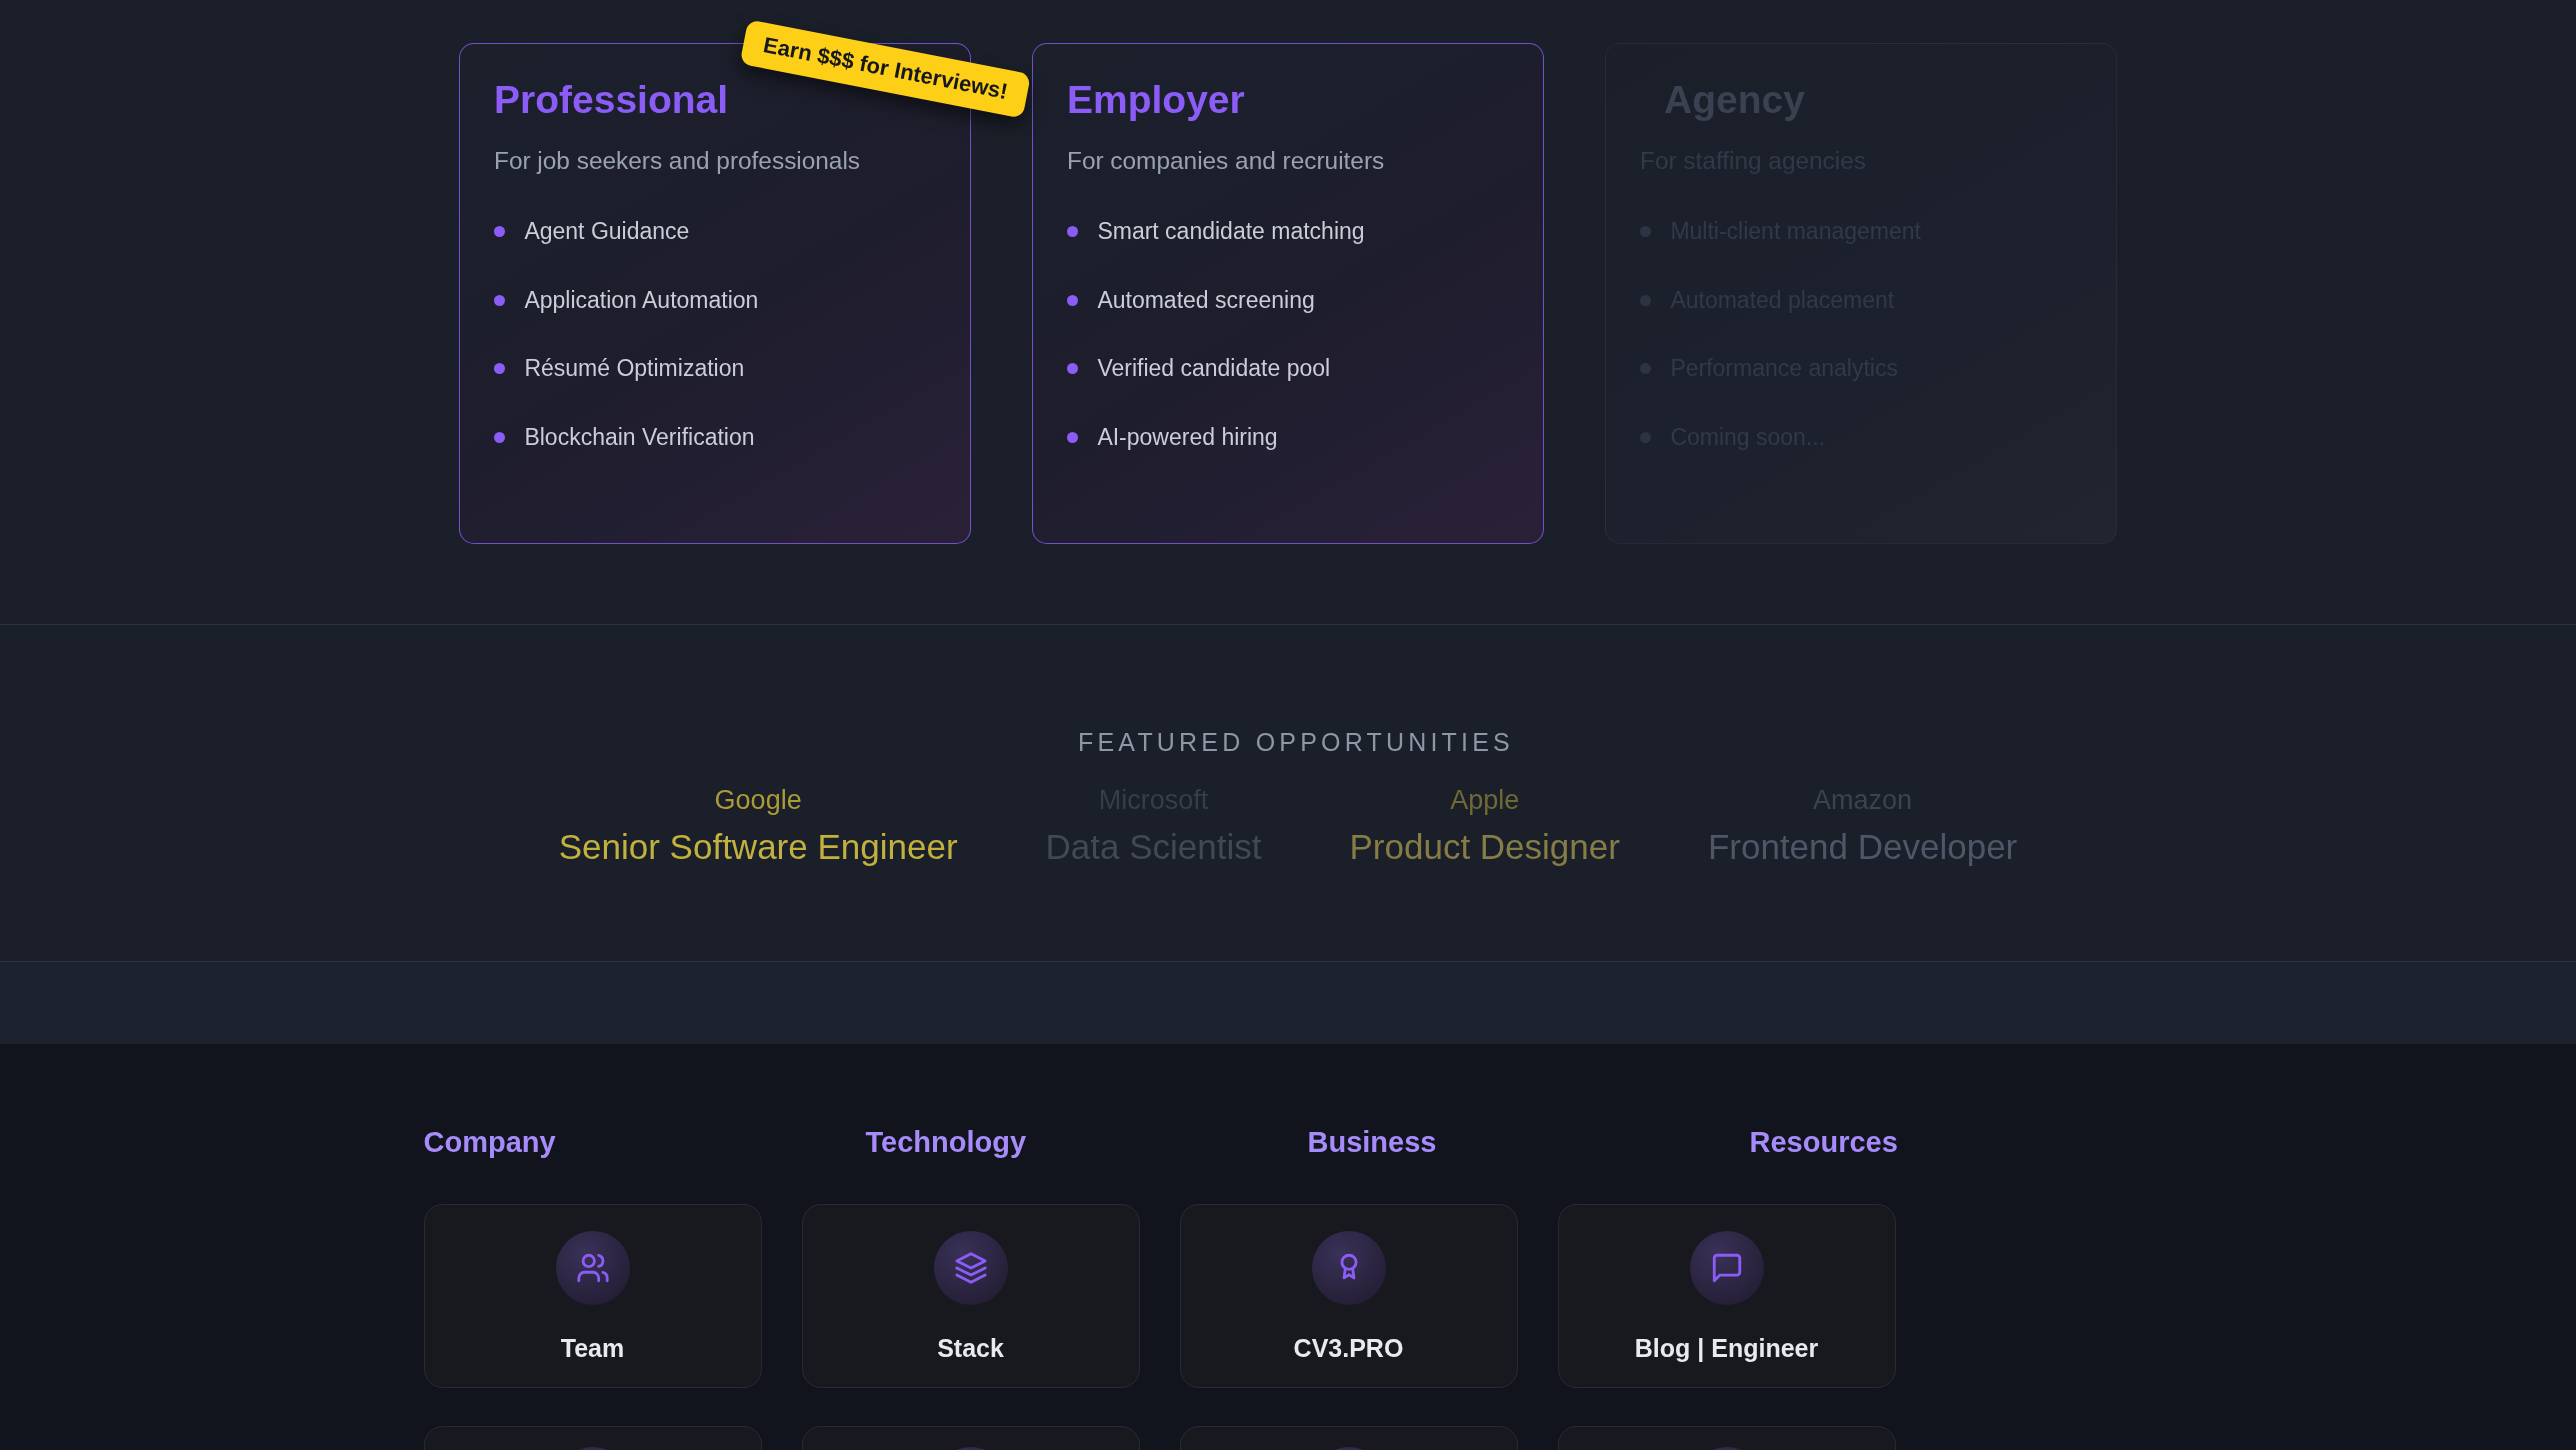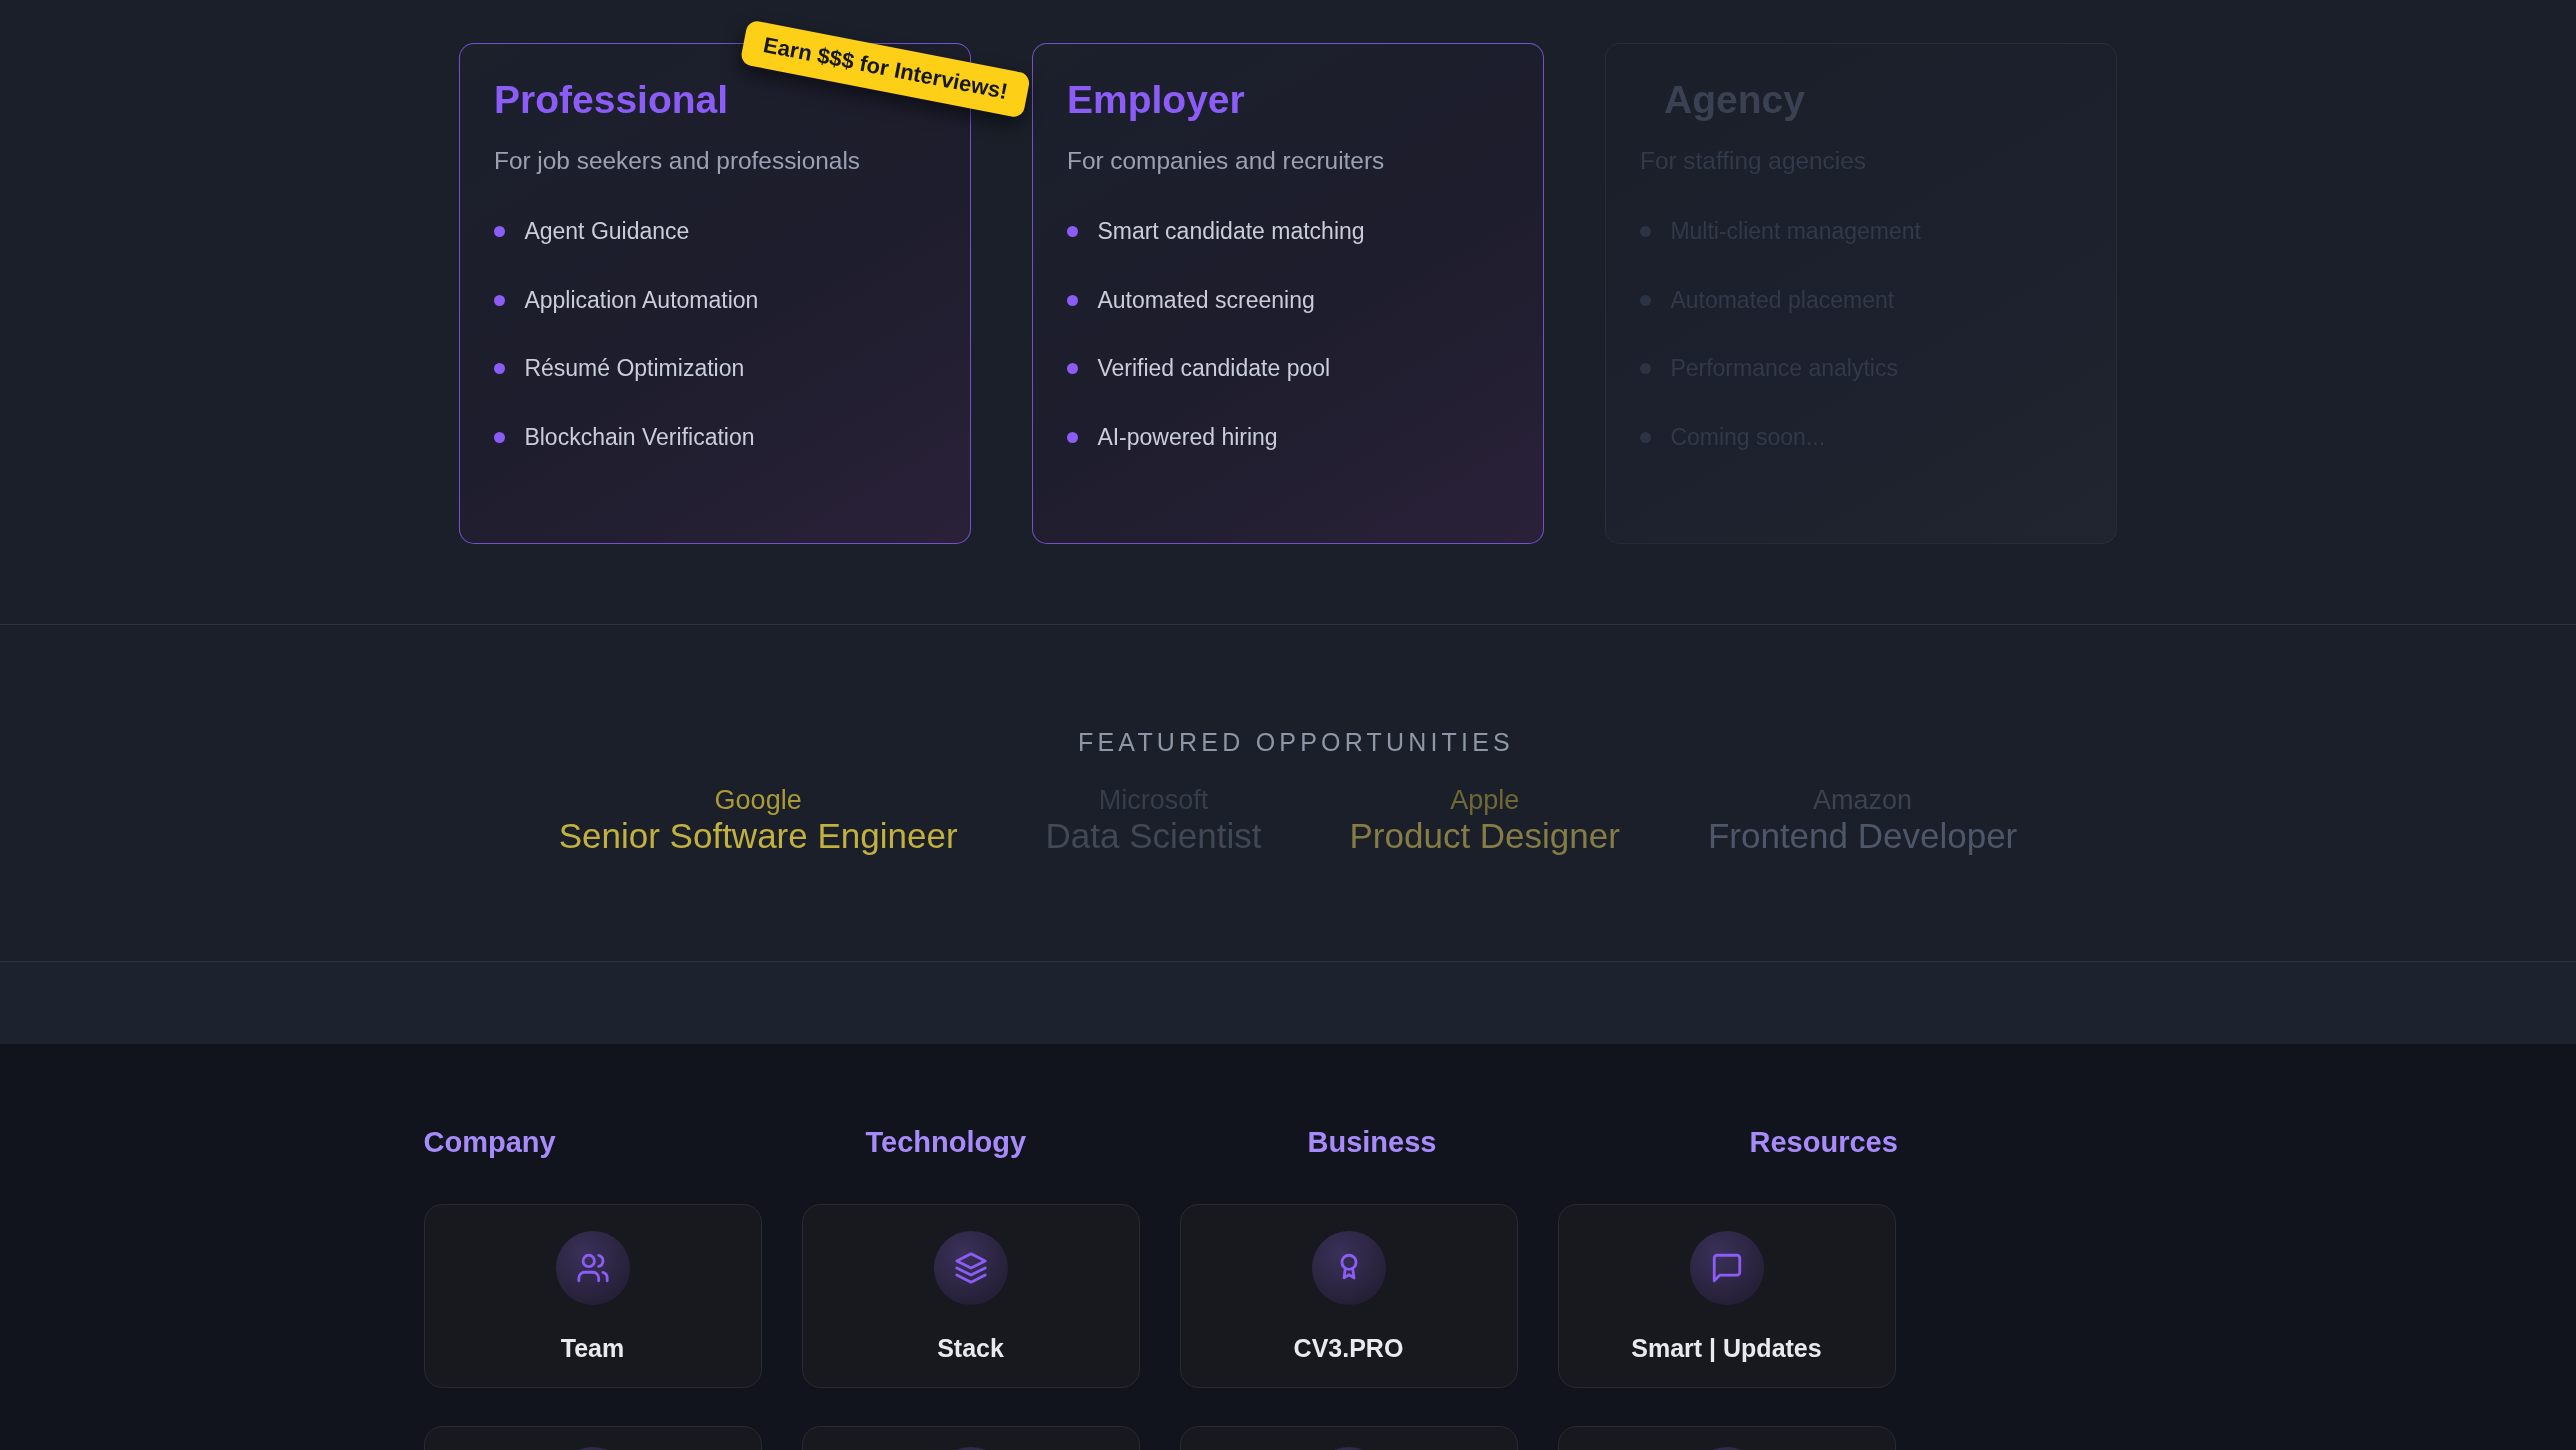"Google" .opp-company { margin-bottom: none -> 11px }
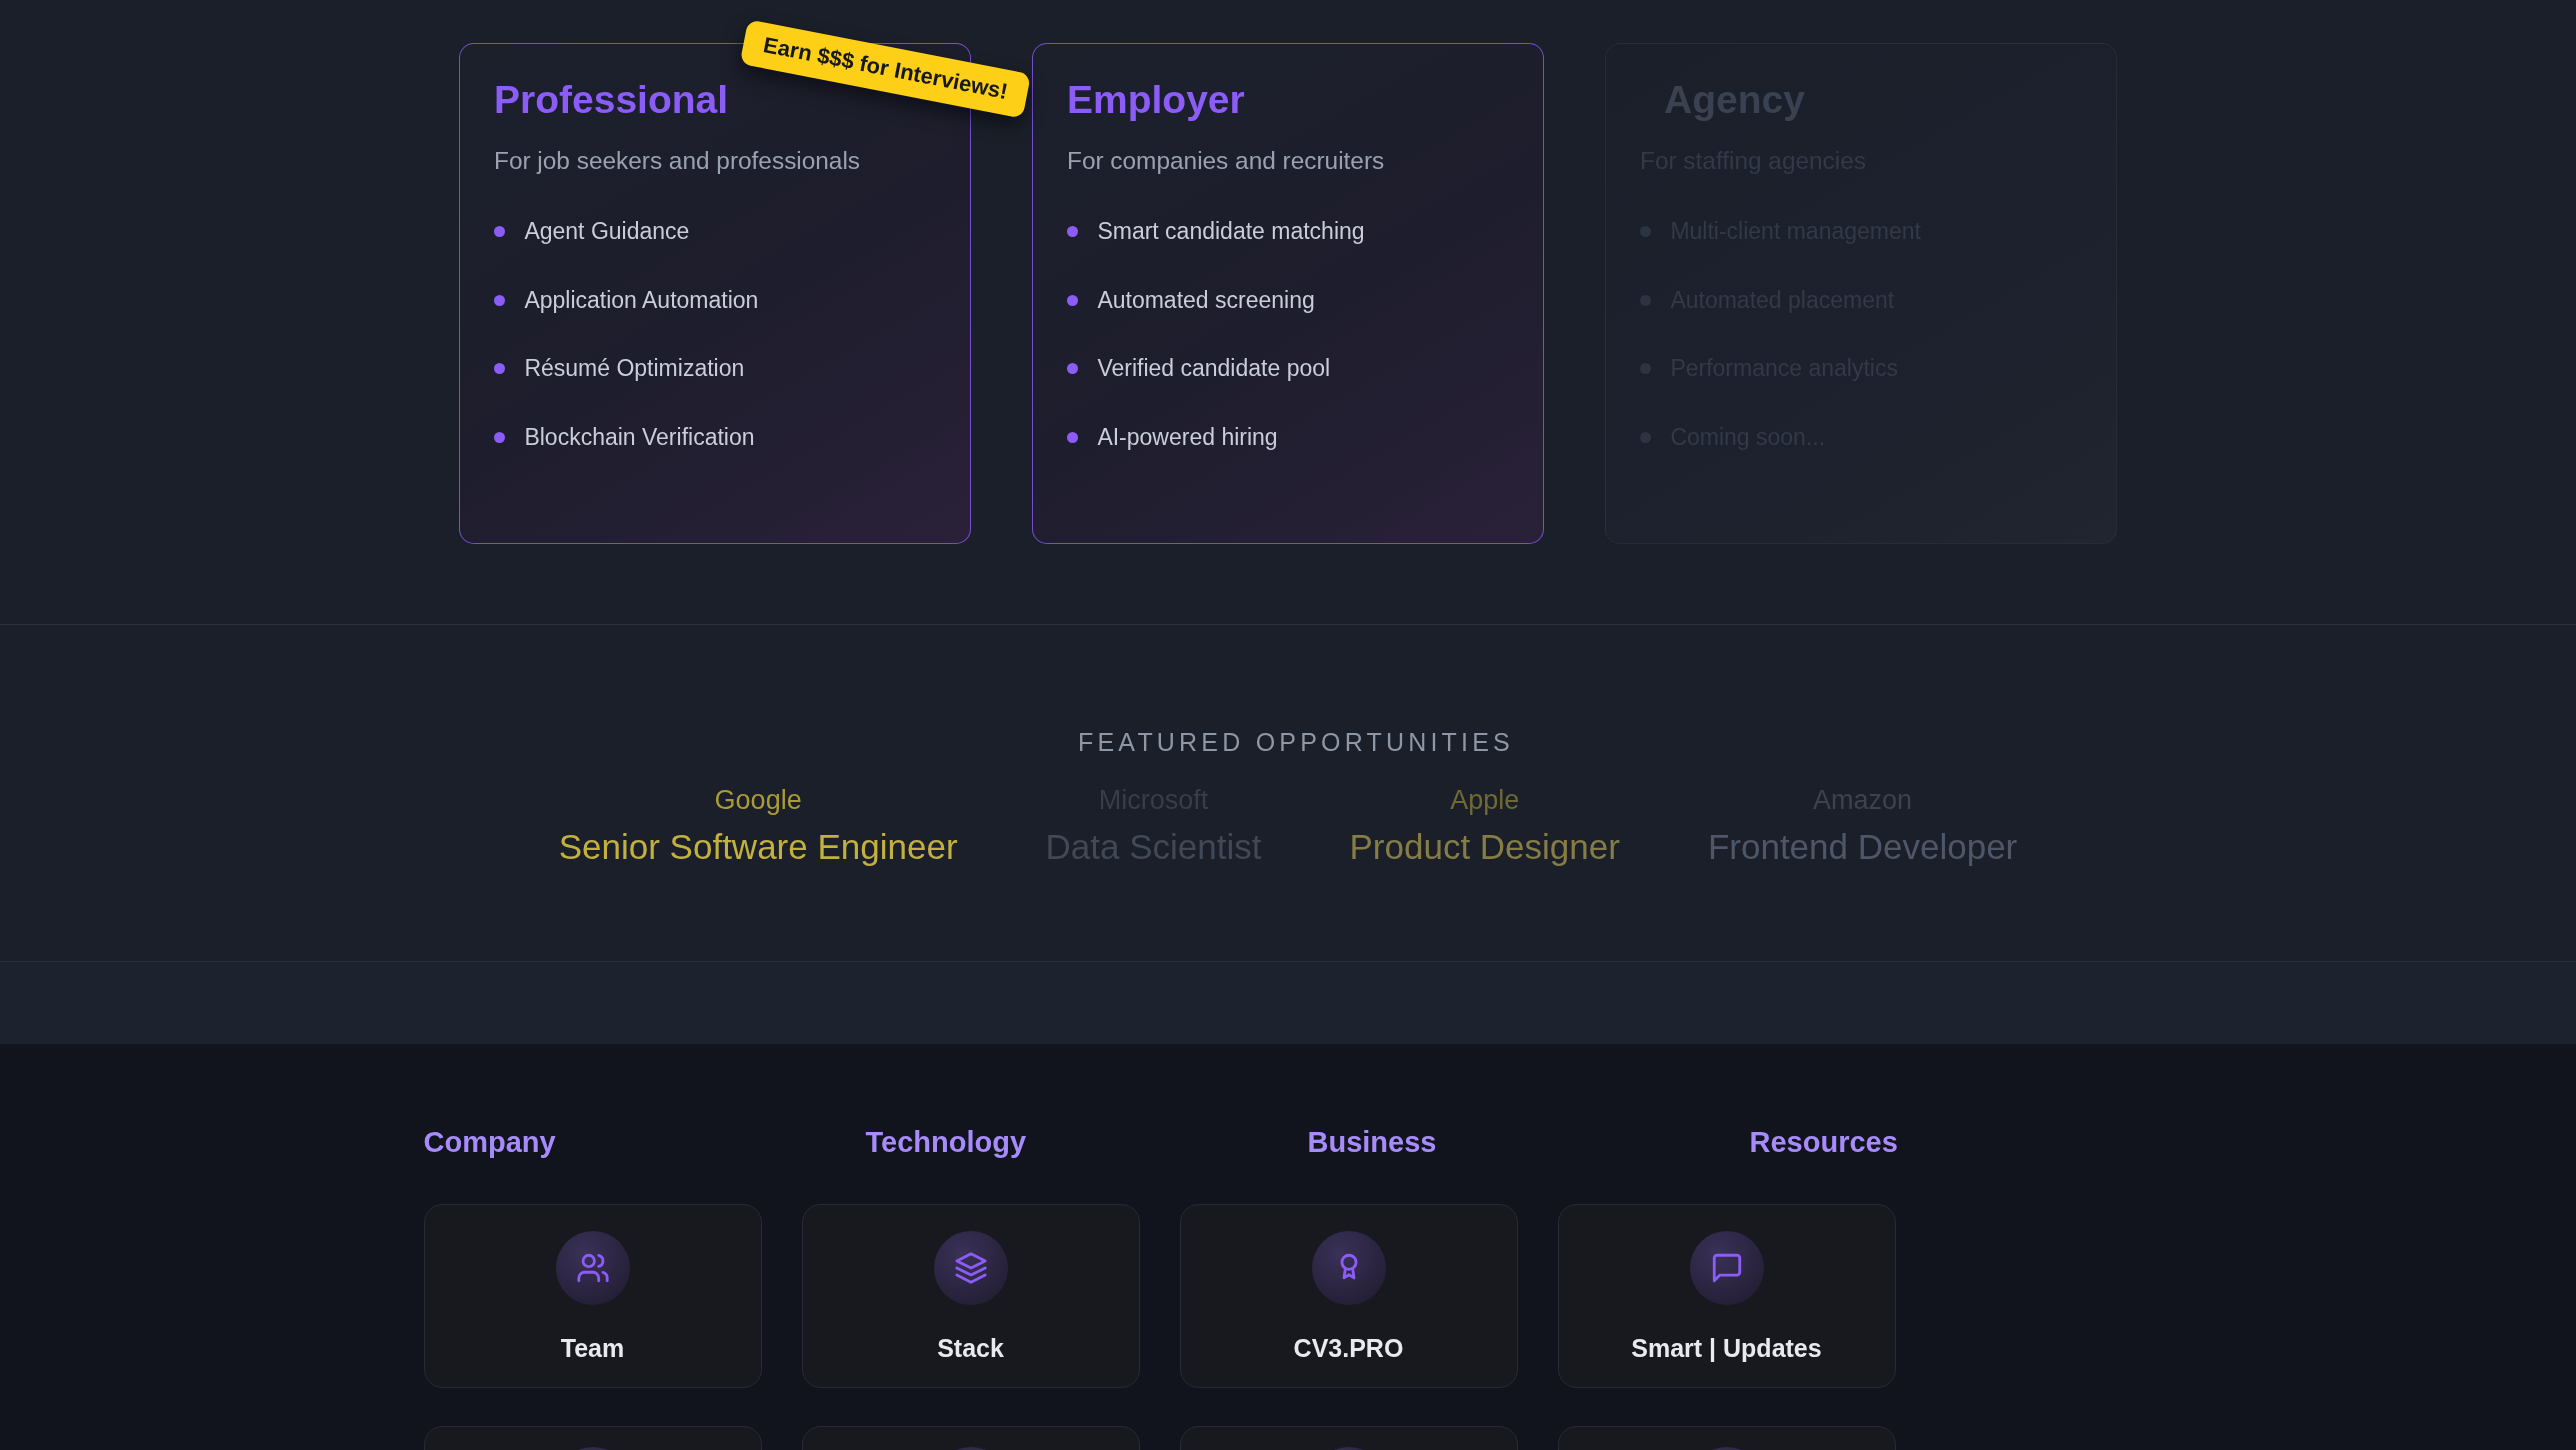"Smart | Updates" div.footer-card-label { text: Smart | Updates -> Blog | Engineer }
